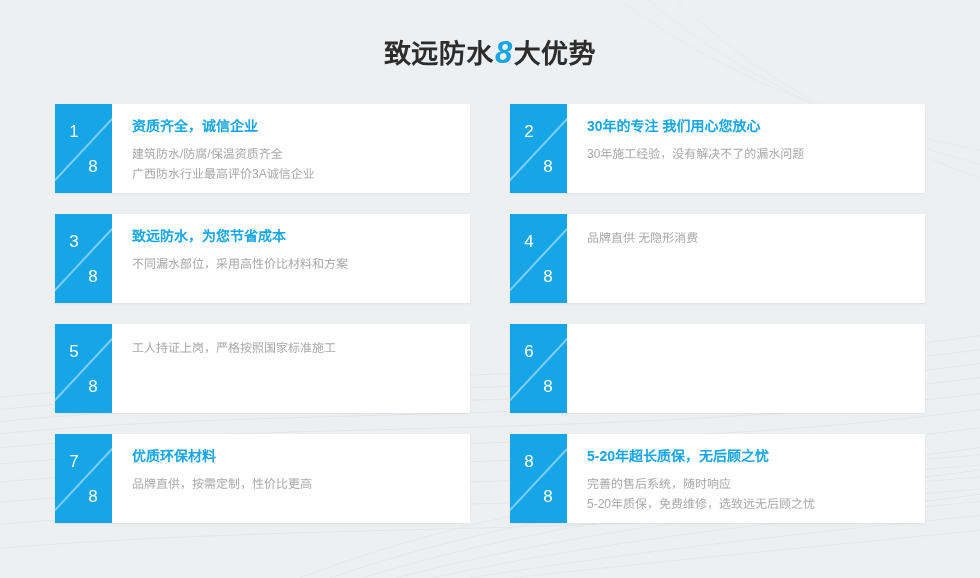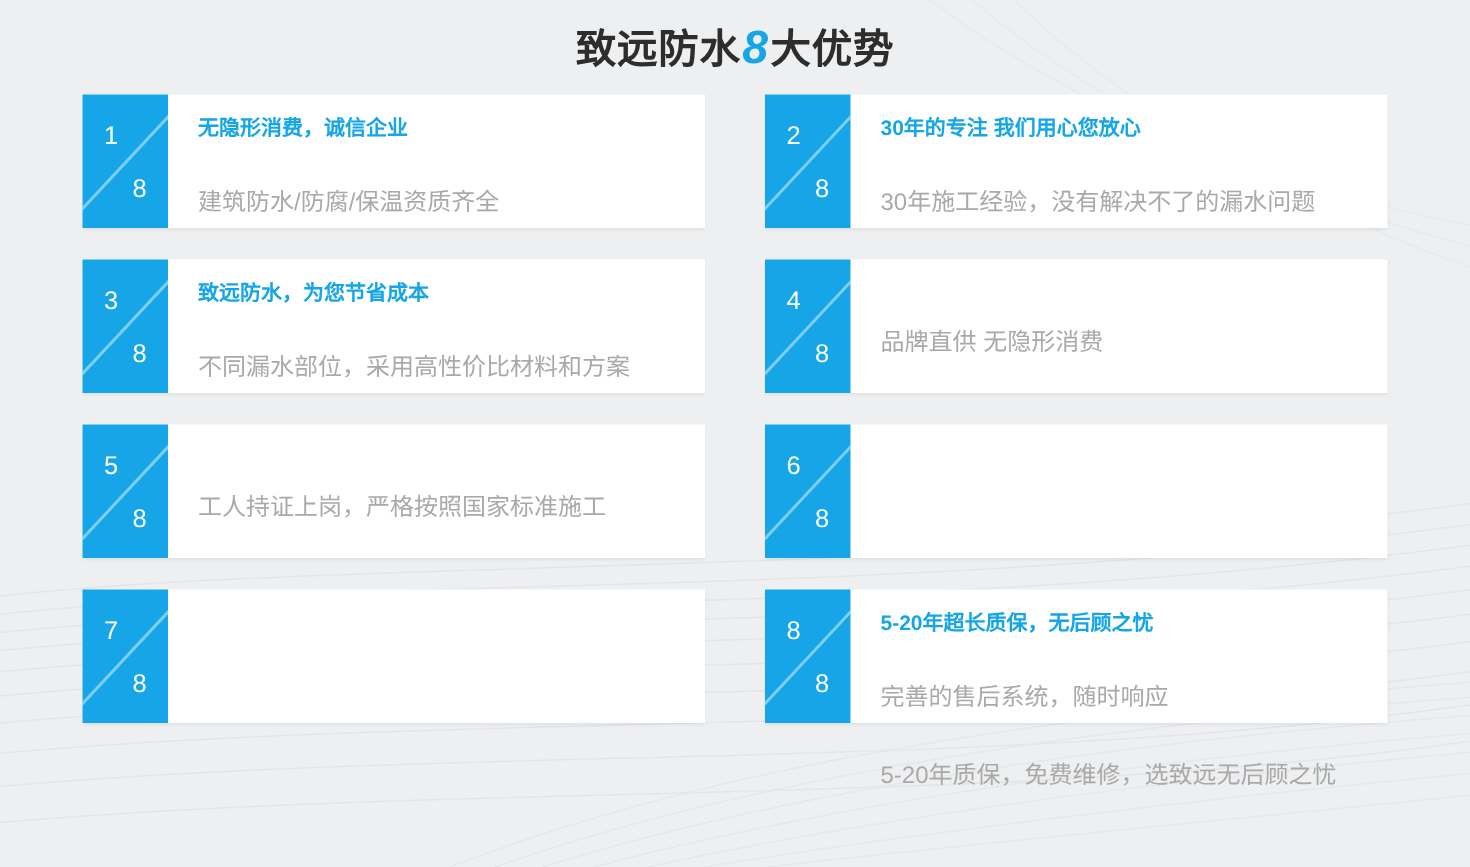"致远防水8大优势" .page-header { height: 63px -> 104px }
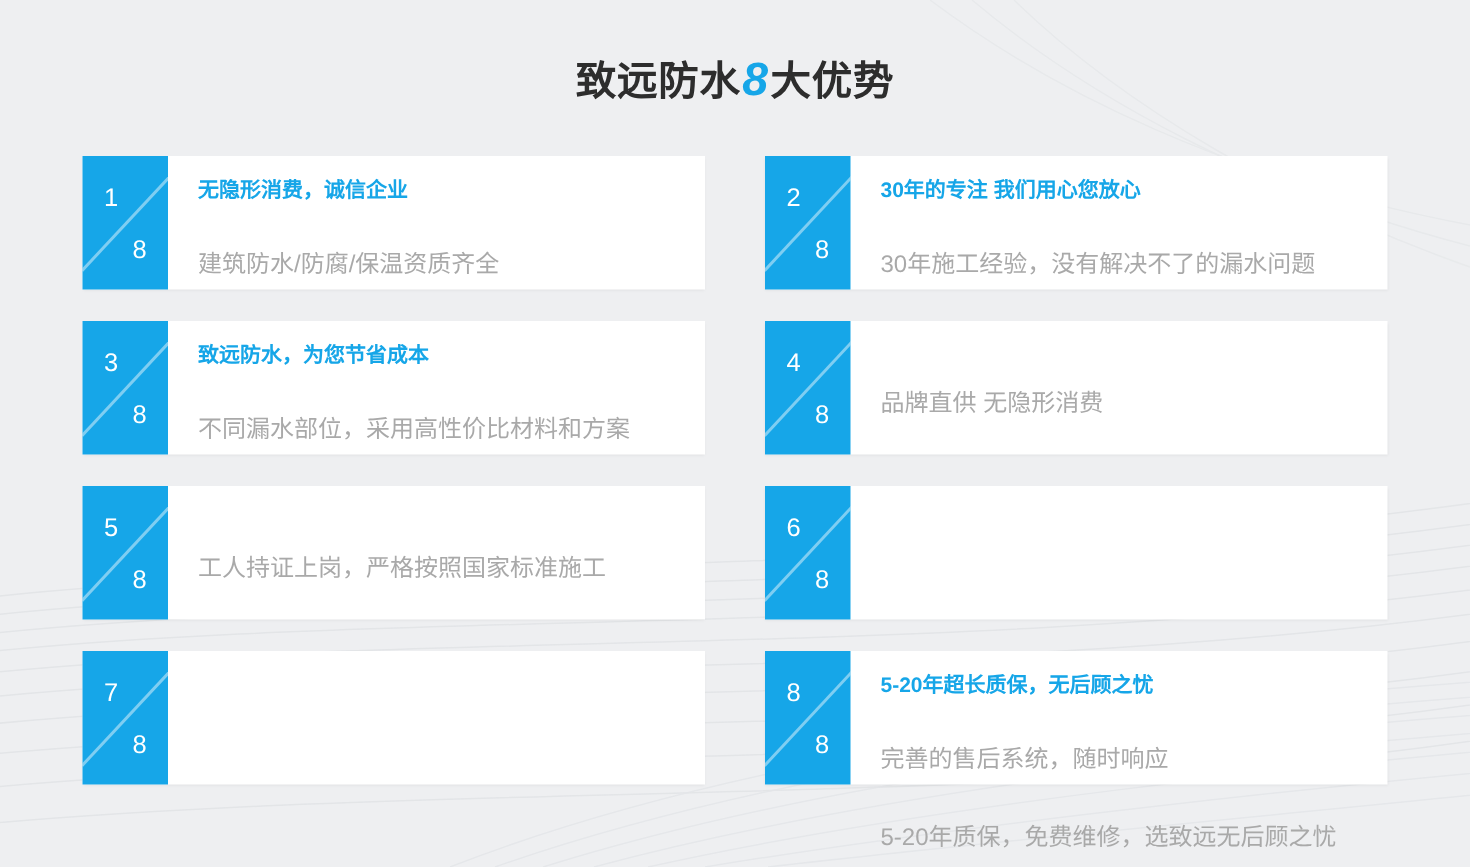"无隐形消费，诚信企业" h2.card-heading { text: 无隐形消费 -> 资质齐全 }
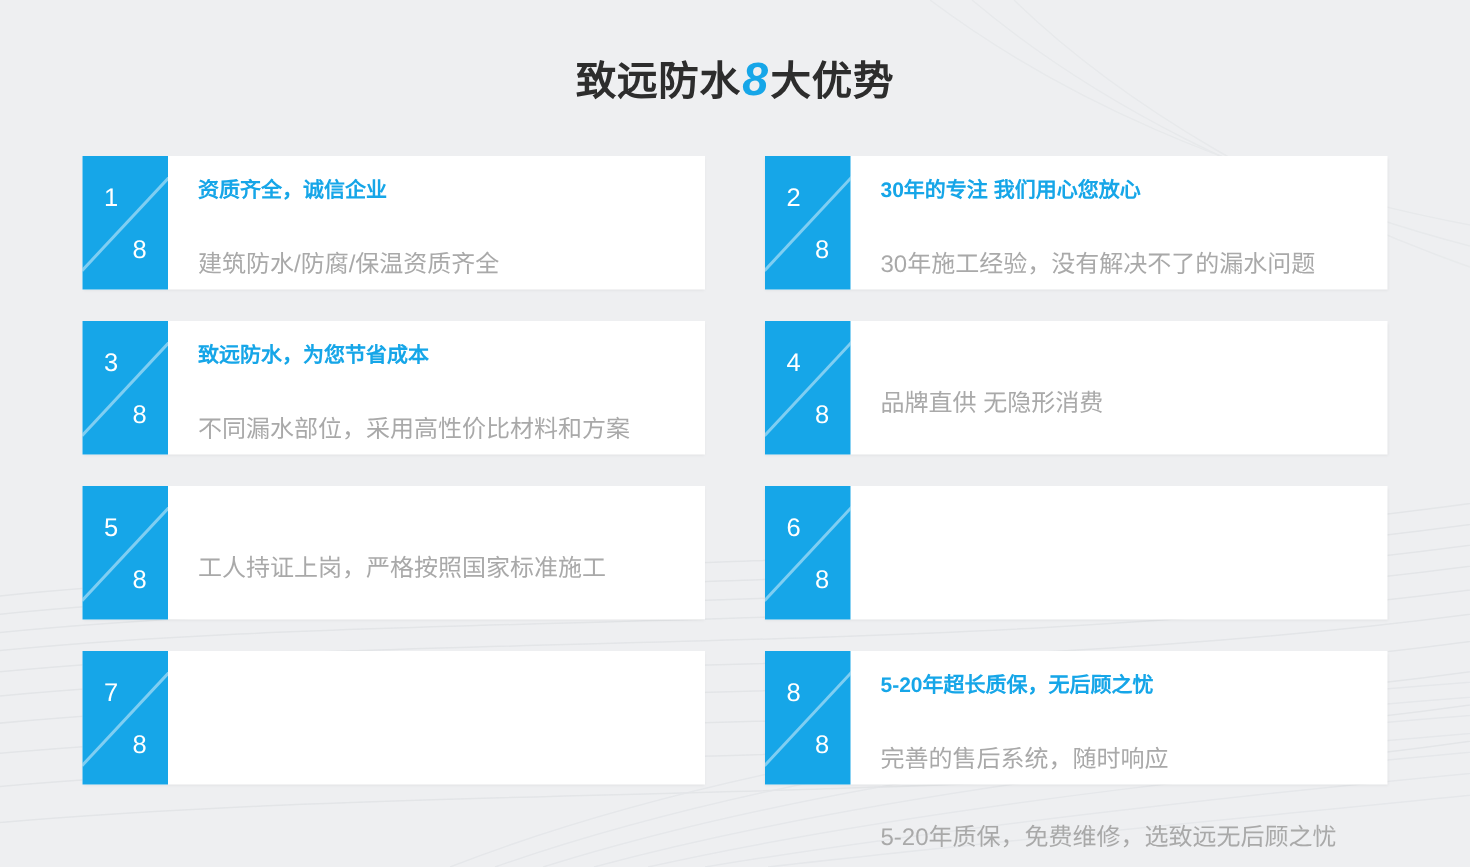"建筑防水/防腐/保温资质齐全" .card-line { font-size: 16px -> 12px; margin-top: 32px -> none }
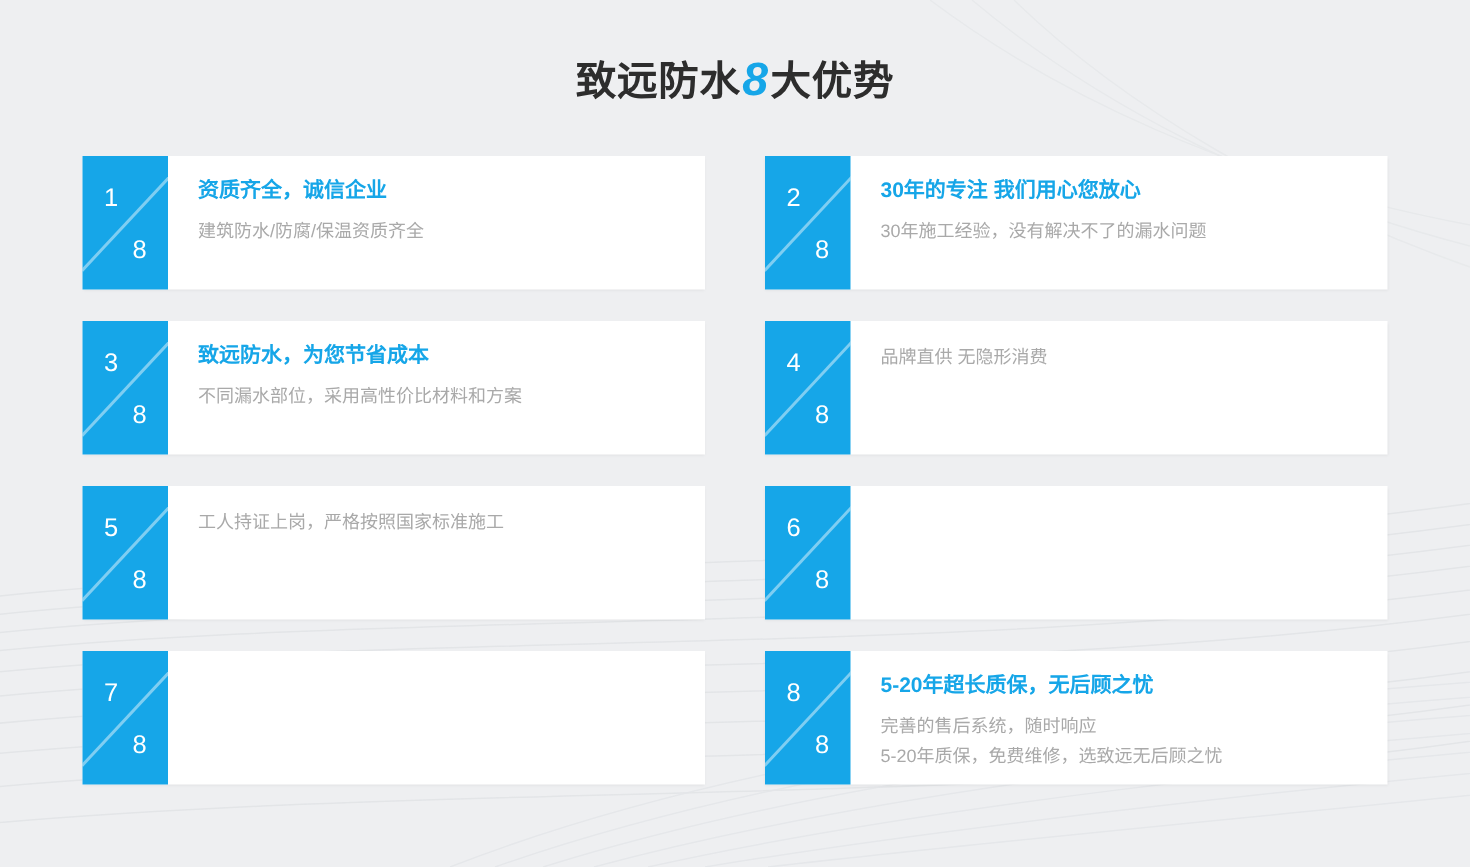"广西防水行业最高评价3A诚信企业" li.card-line { html: none -> <li>广西防水行业最高评价3A诚信企业</li> }
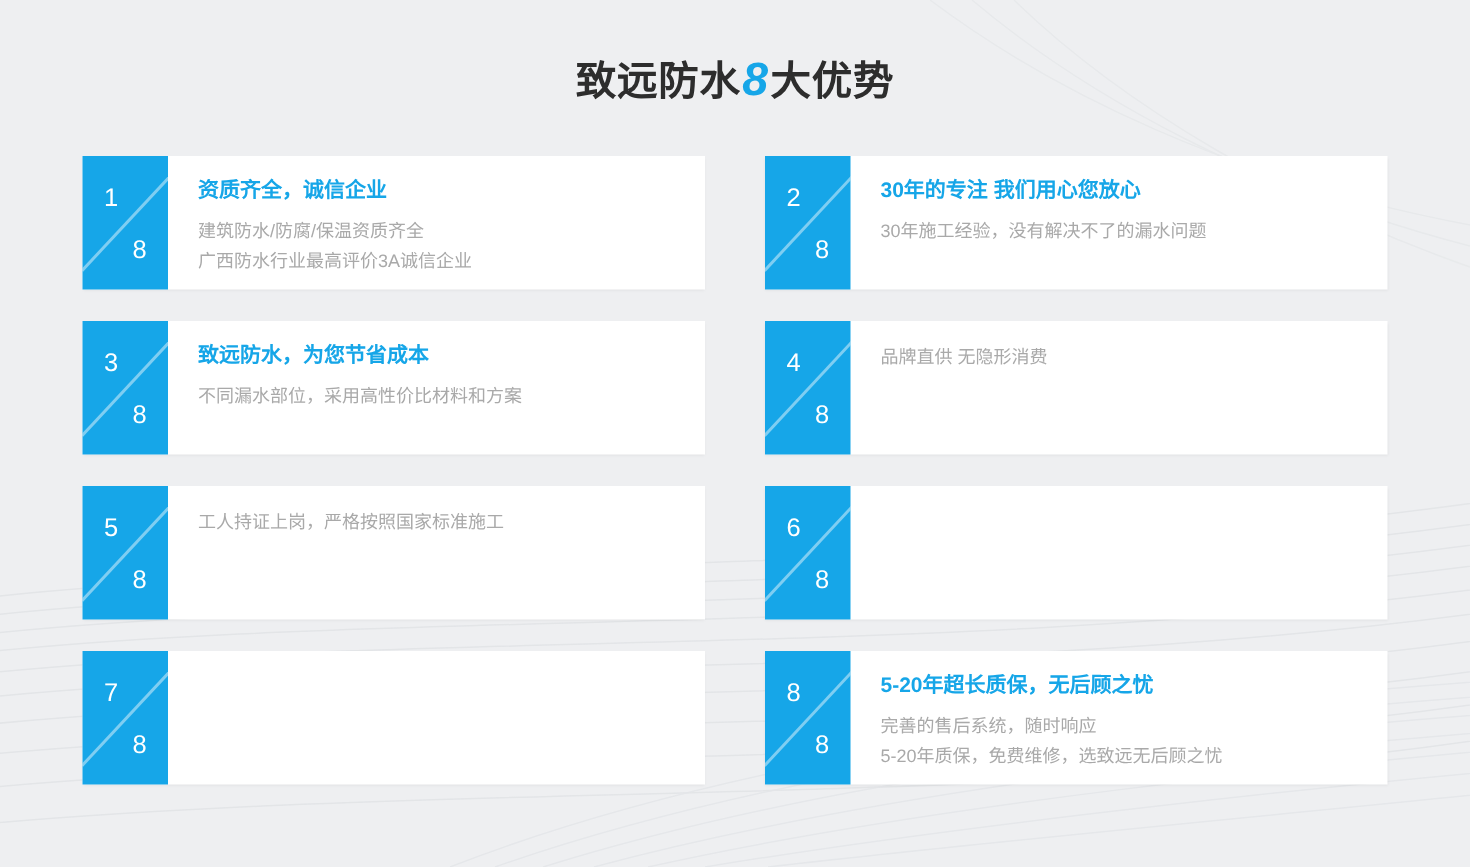"优质环保材料" div.card-body { html: none -> <div> <h2>优质环保材料</h2> <ul> <li>品牌直供，按需定制，性价比更高</li> </ul> </div> }
